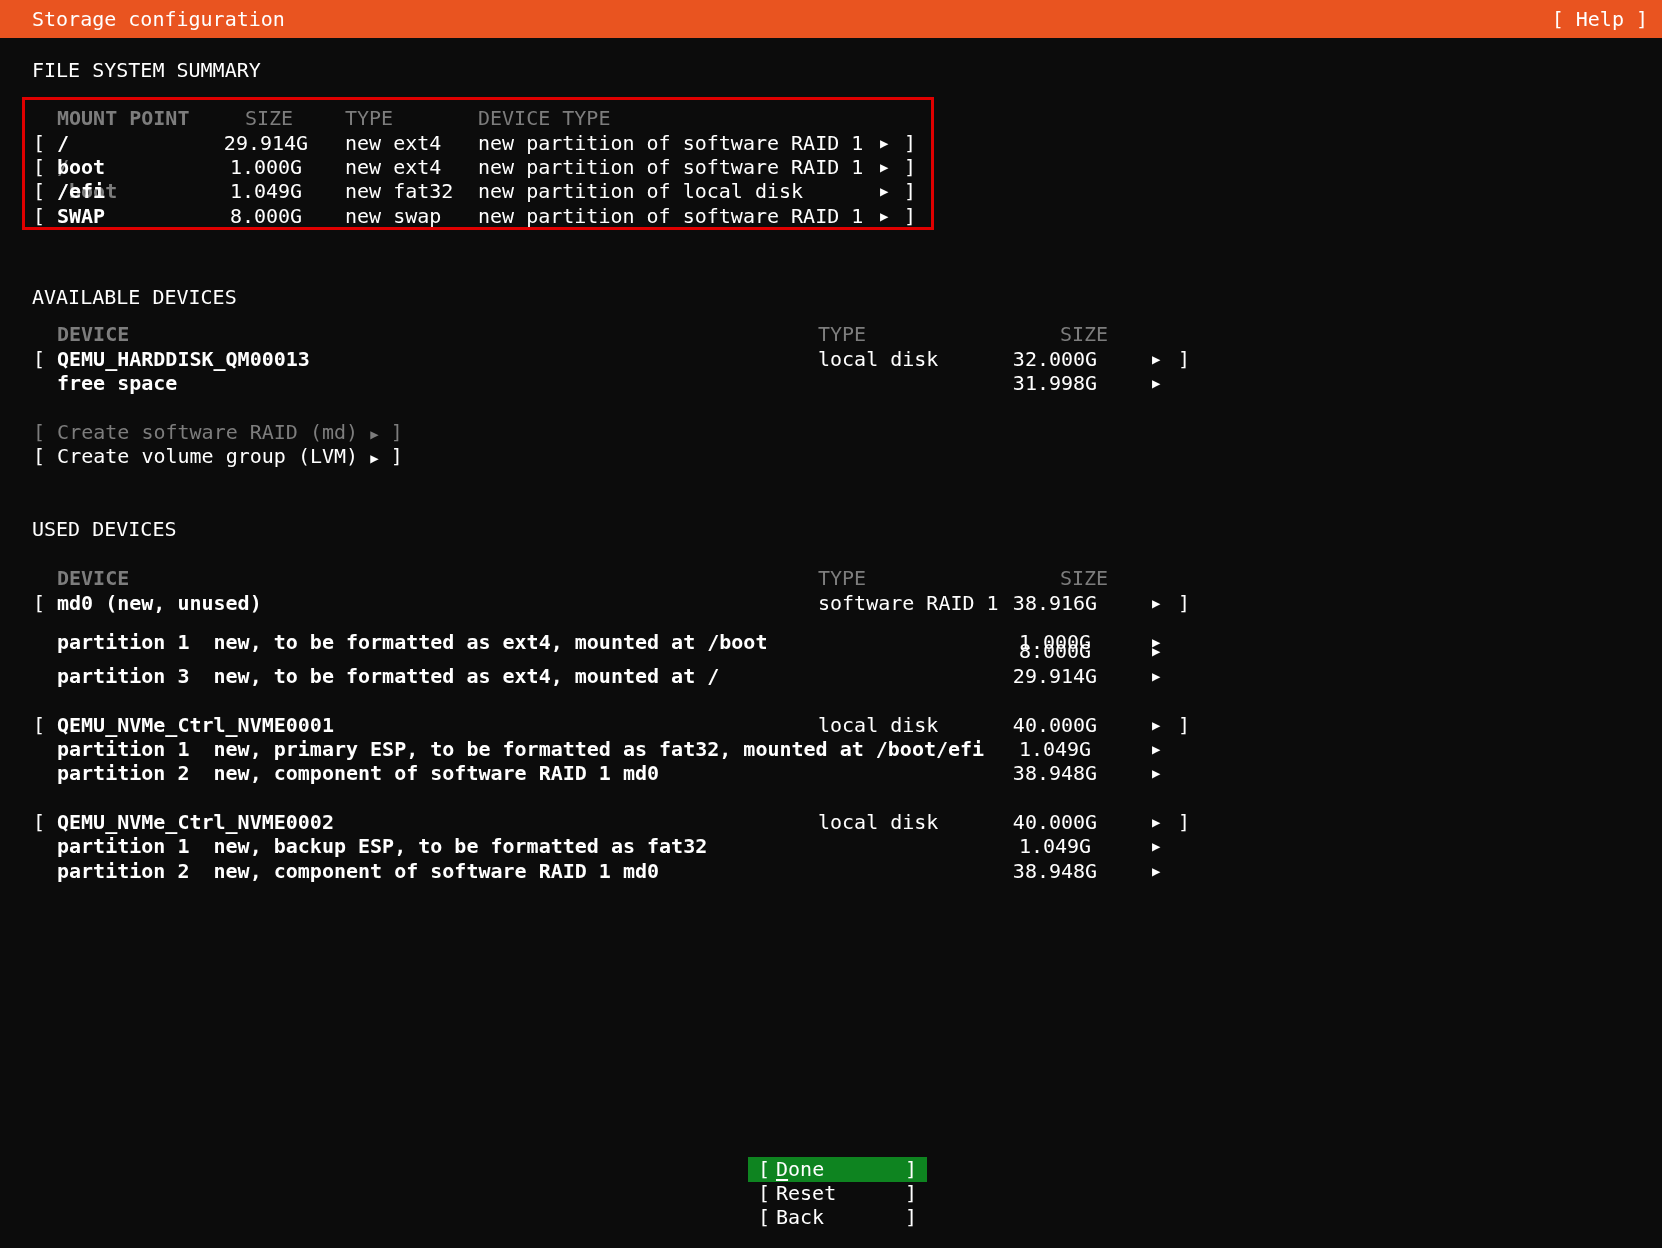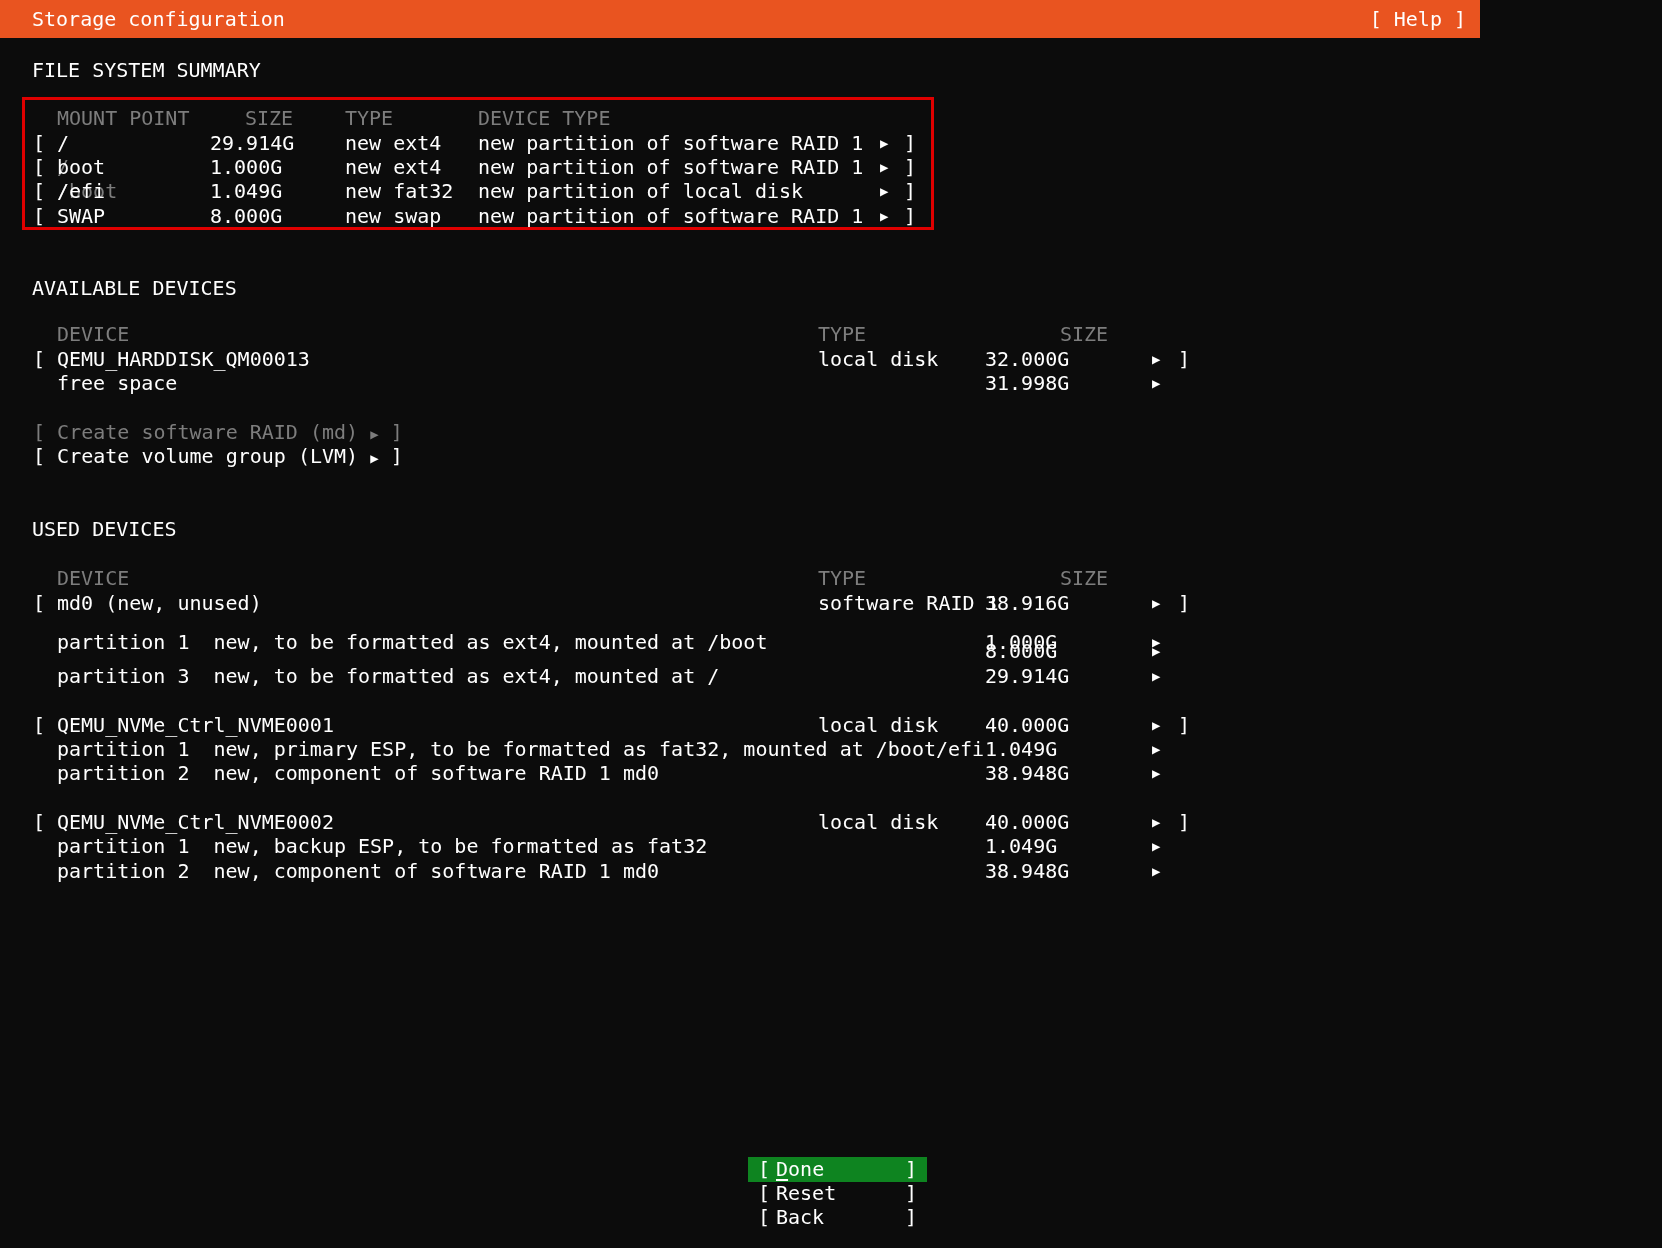"Storage configuration" .titlebar { width: 1480px -> 1662px }
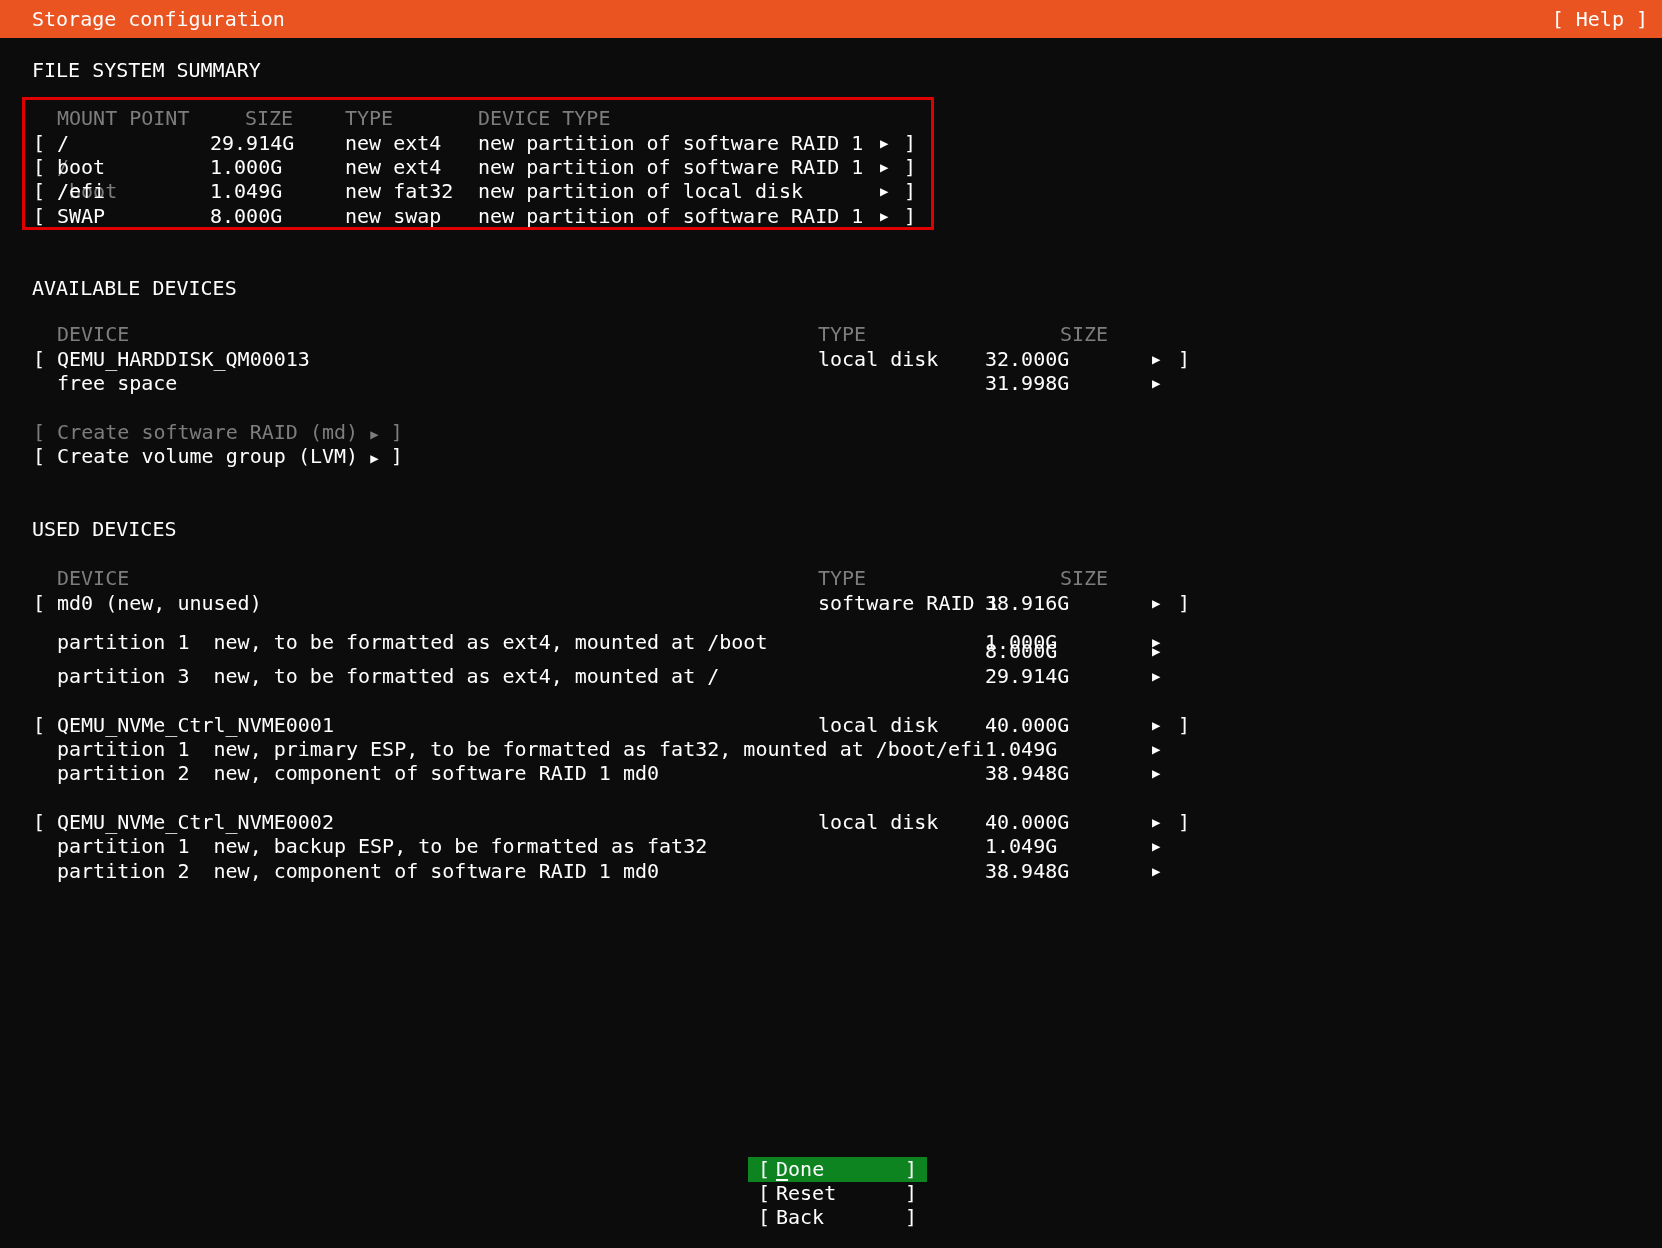"MOUNT POINT" .c-txt { font-weight: none -> bold }
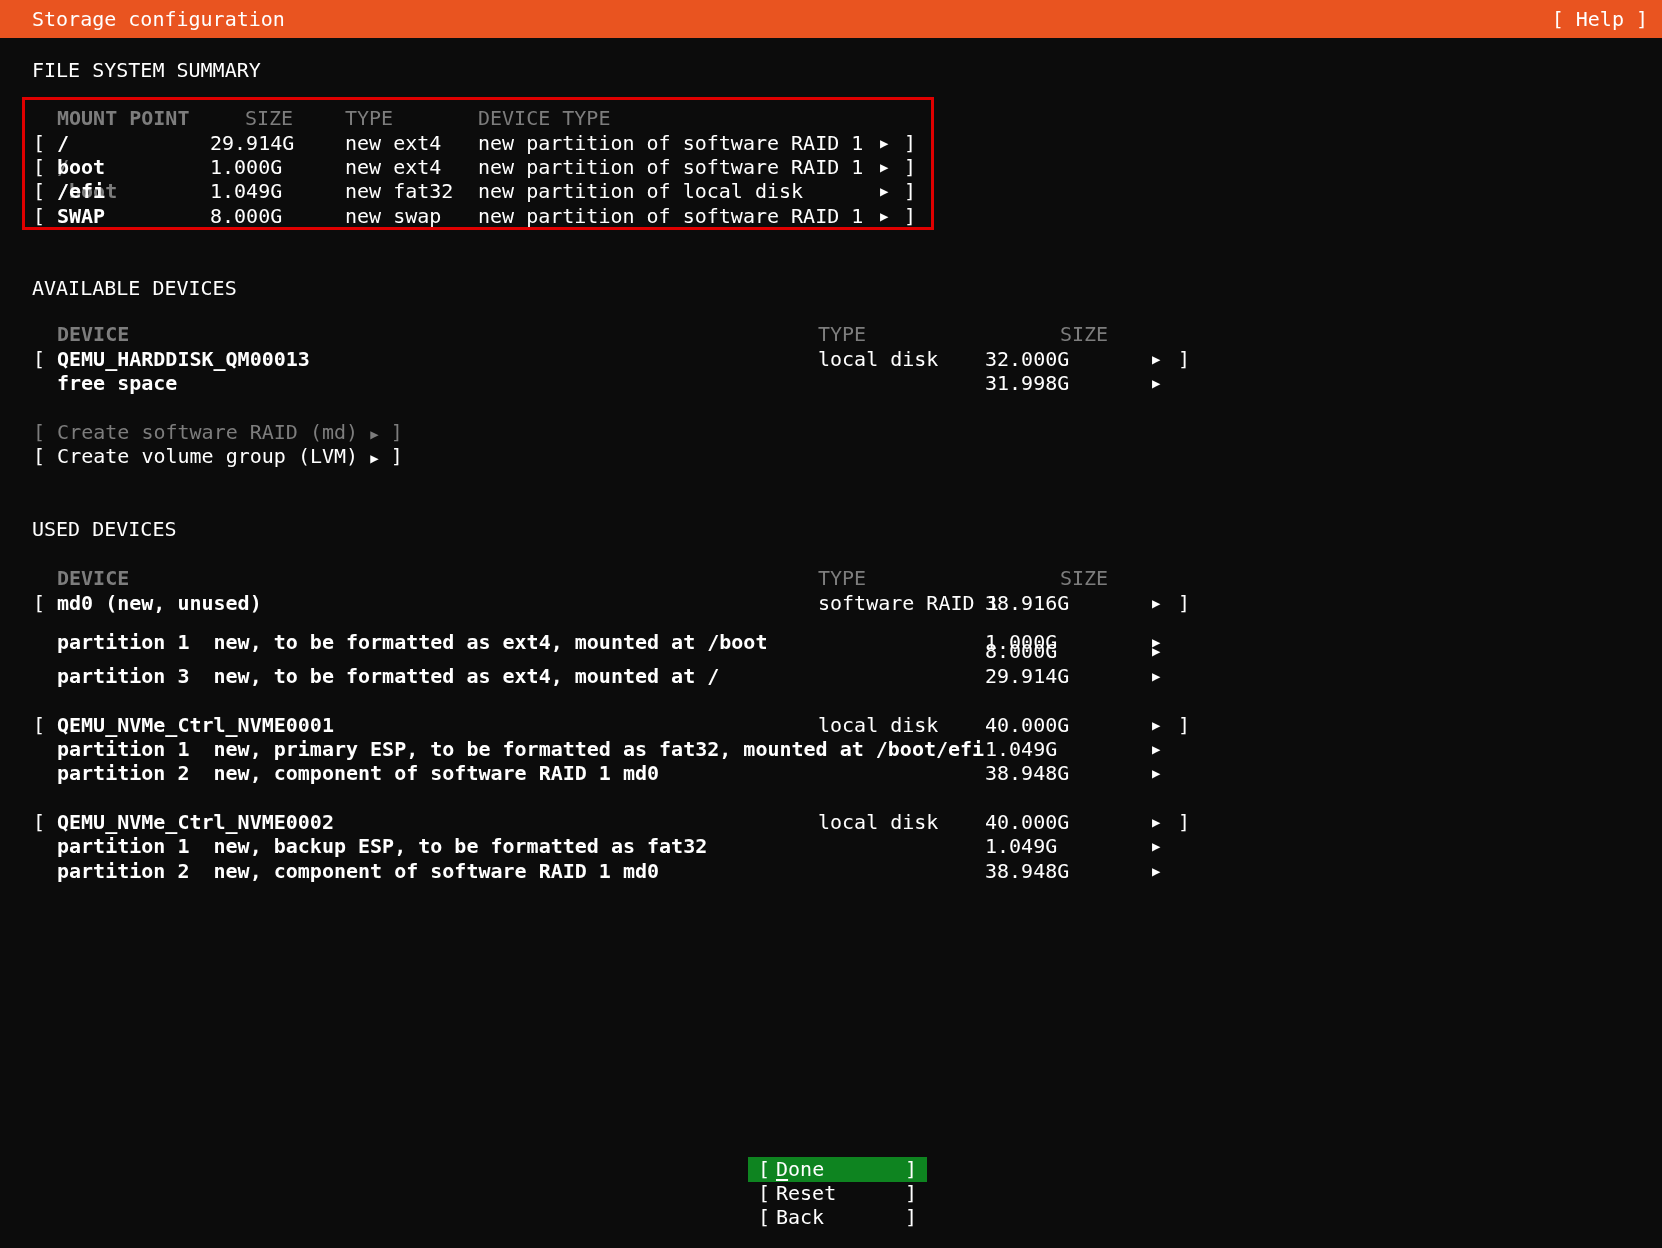"29.914G" .right { text-align: left -> center }
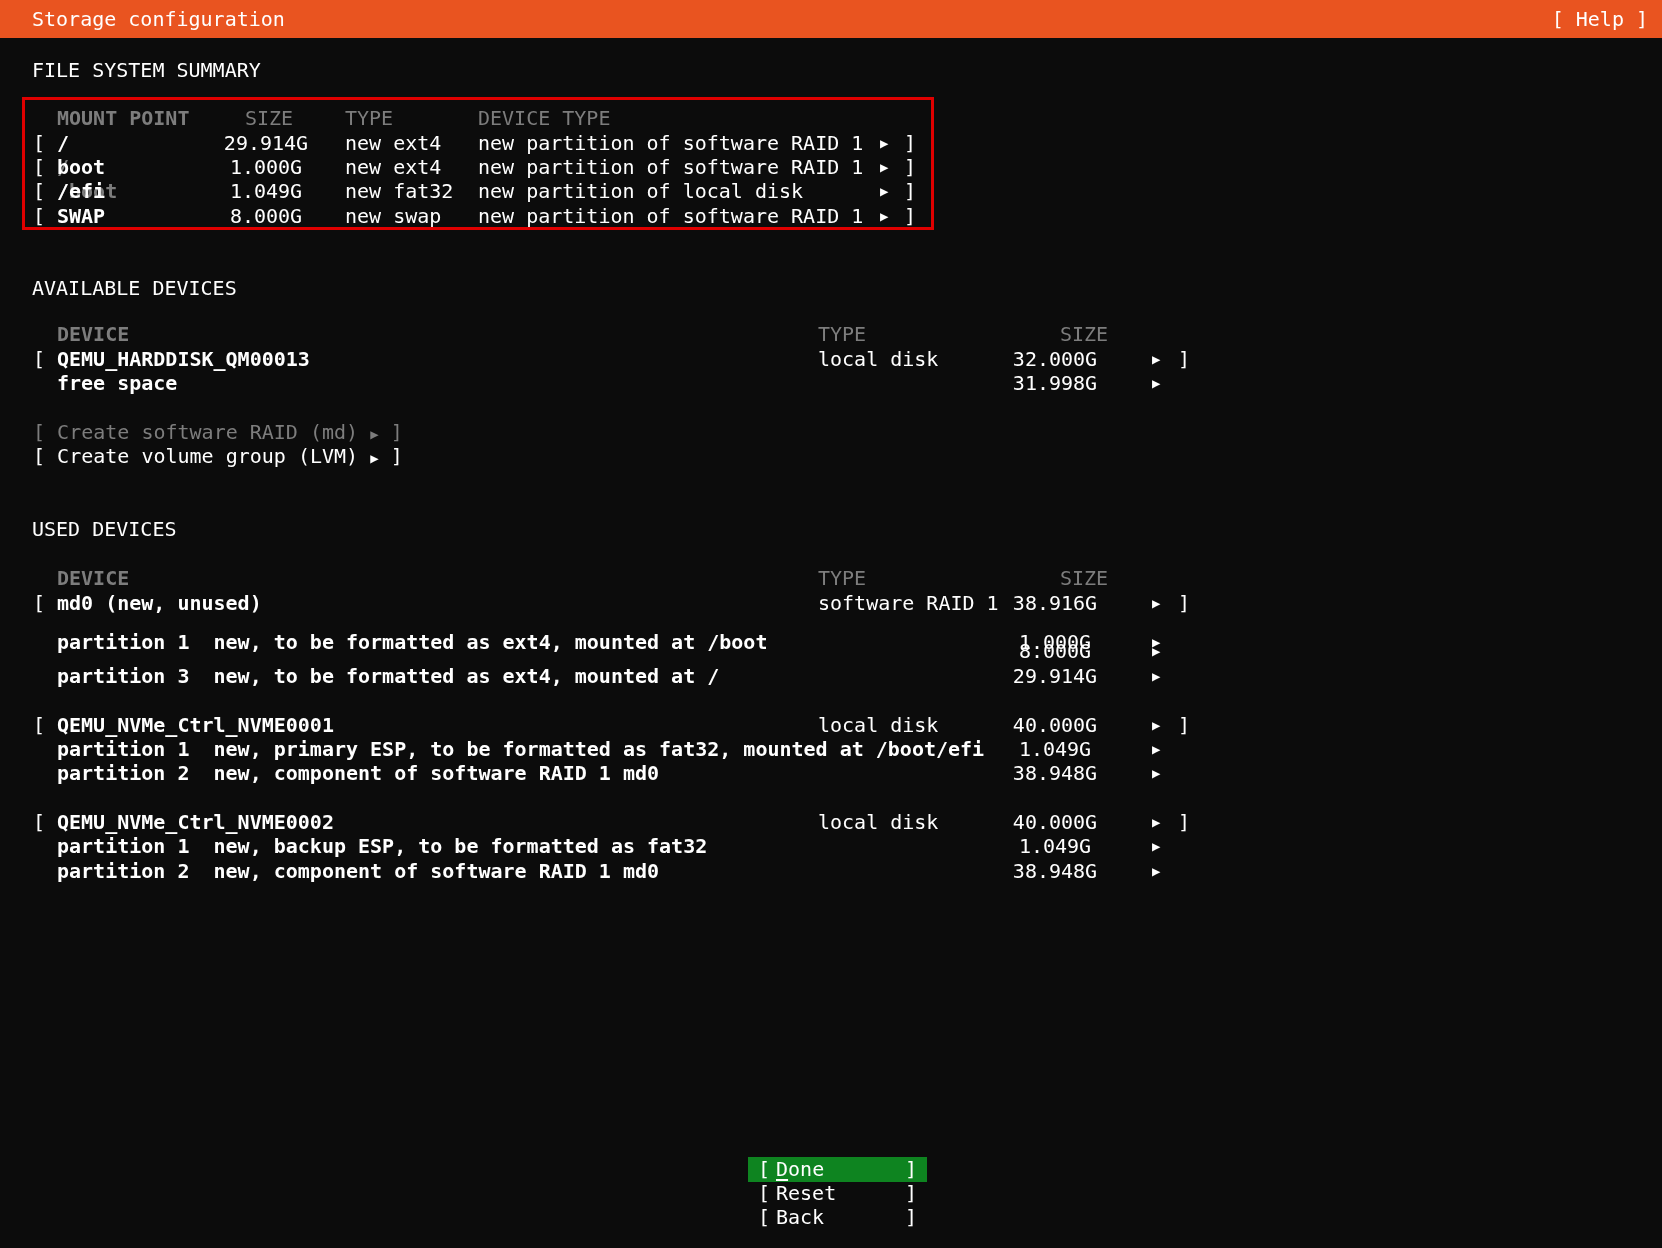"AVAILABLE DEVICES" div.heading { top: 276px -> 285px }
